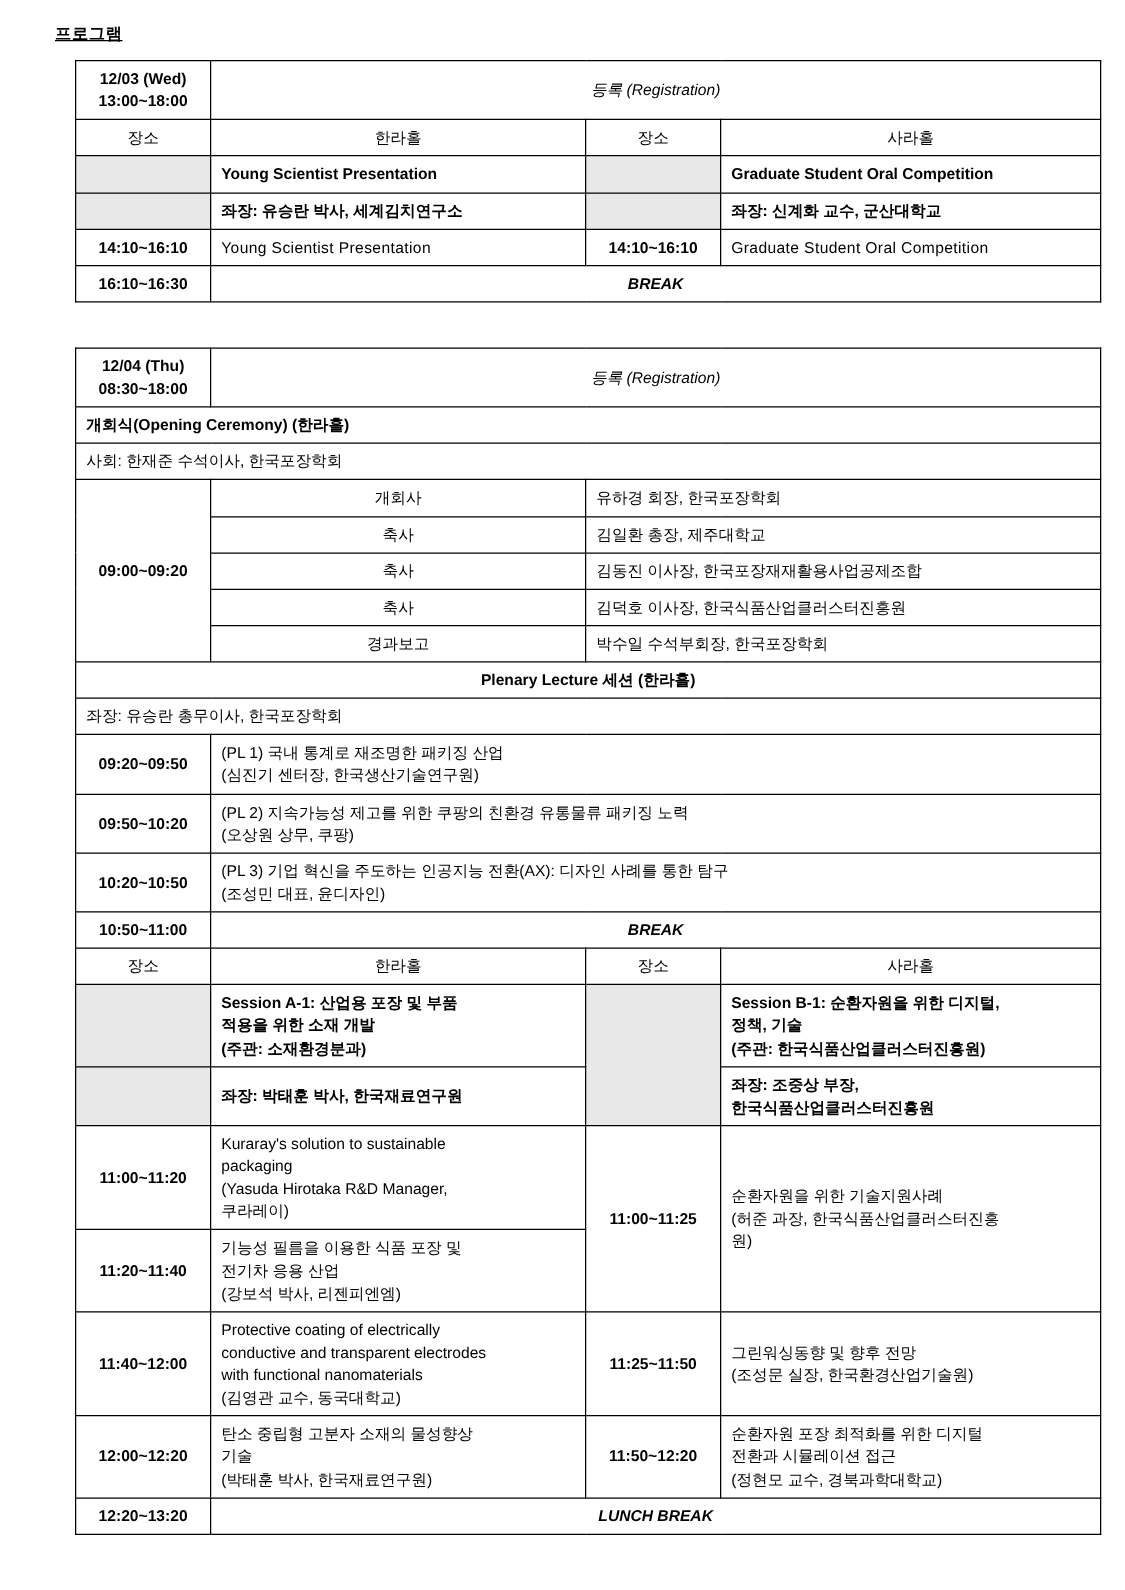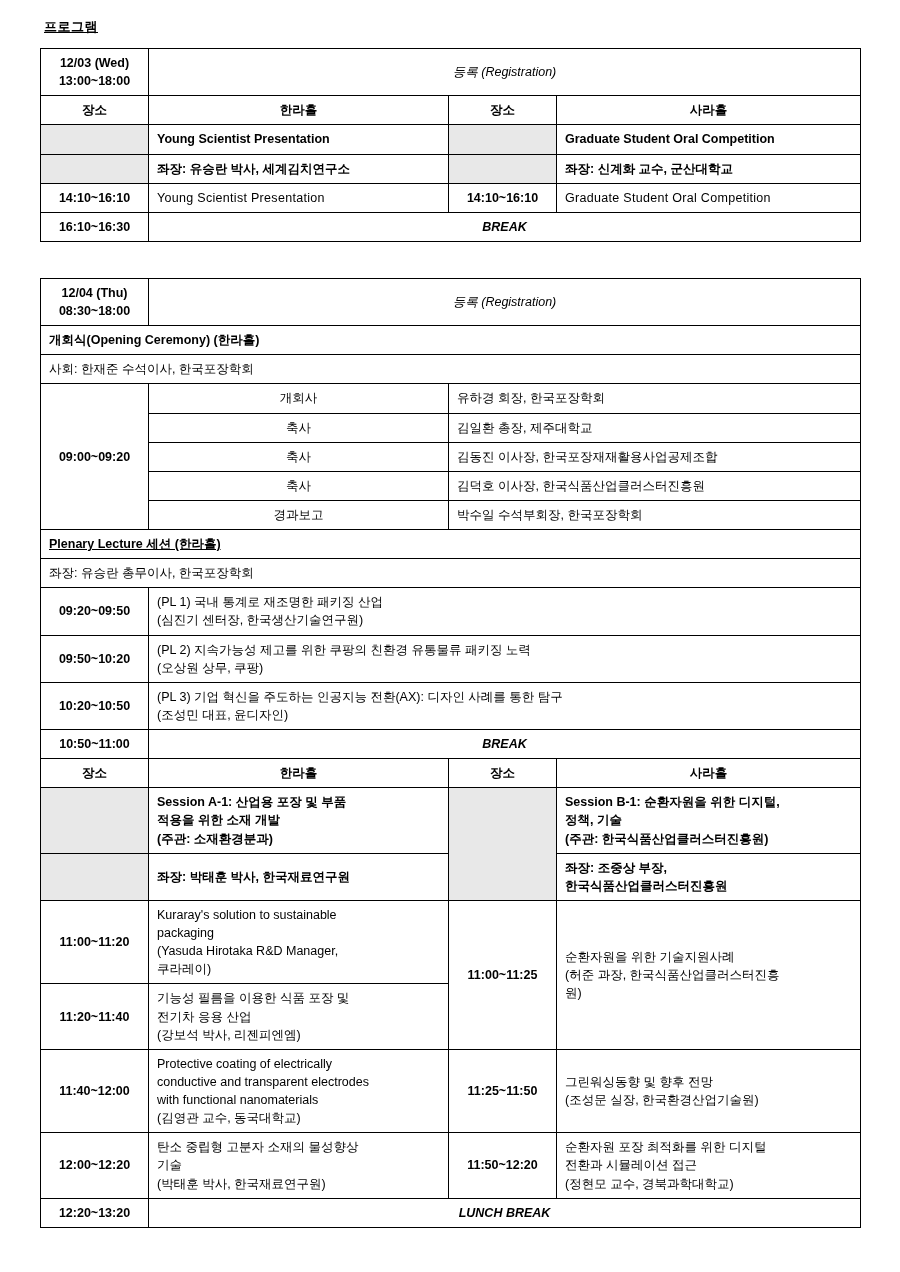"12/03 (Wed)" table.prog { margin-left: none -> 20px }
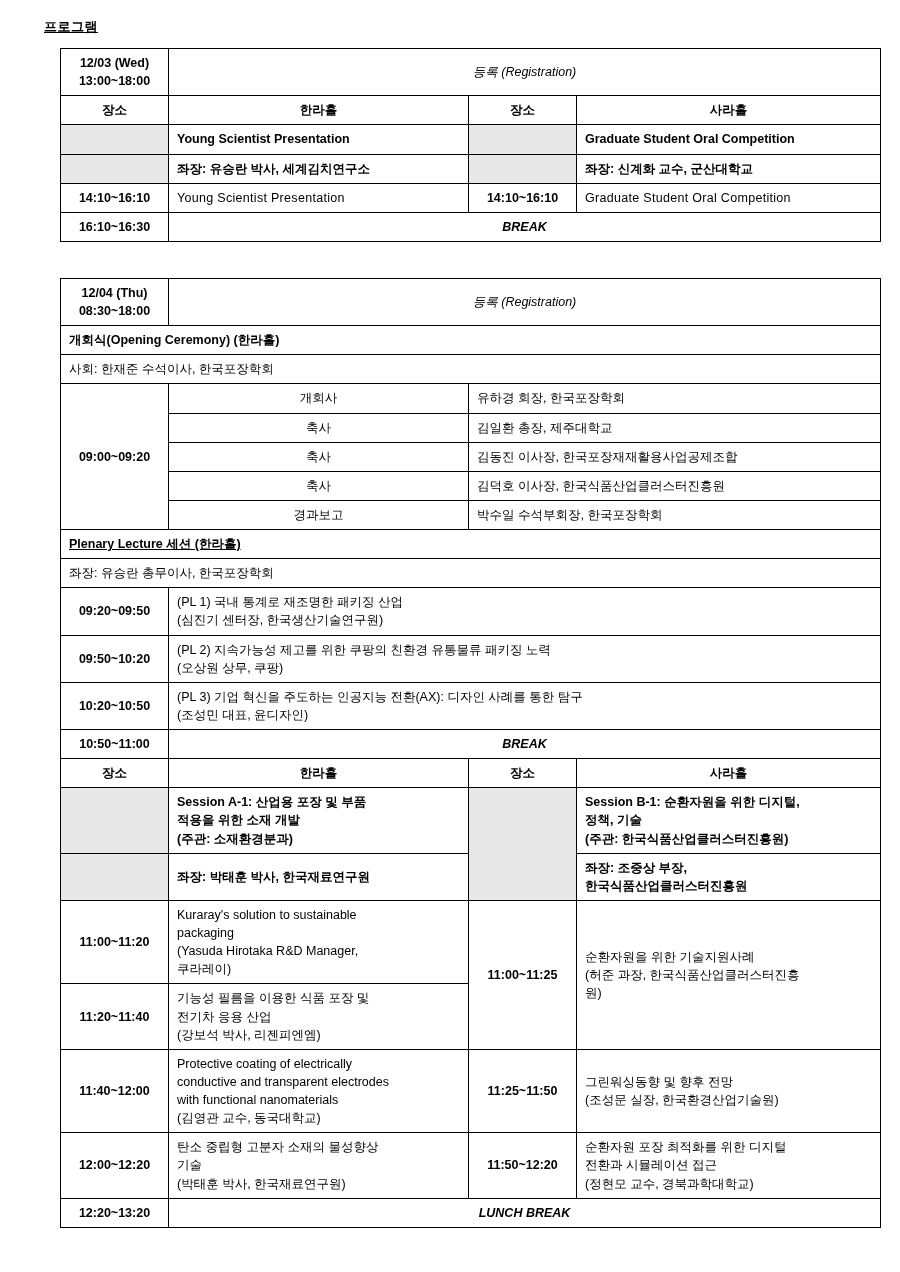"장소" .hall-head { font-weight: bold -> normal }
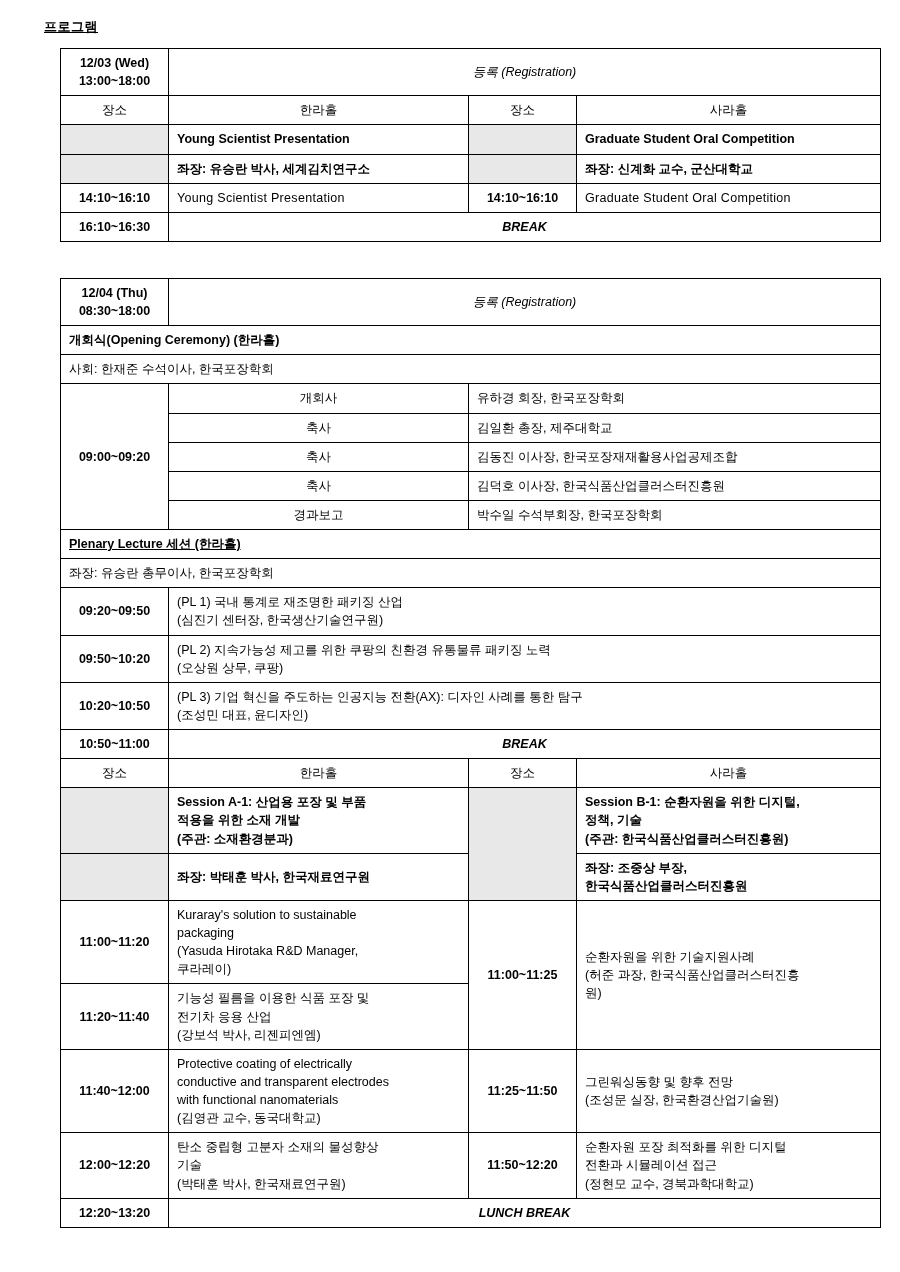"Plenary Lecture 세션 (한라홀)" .plen-head { text-align: left -> center; text-decoration: underline -> none }
